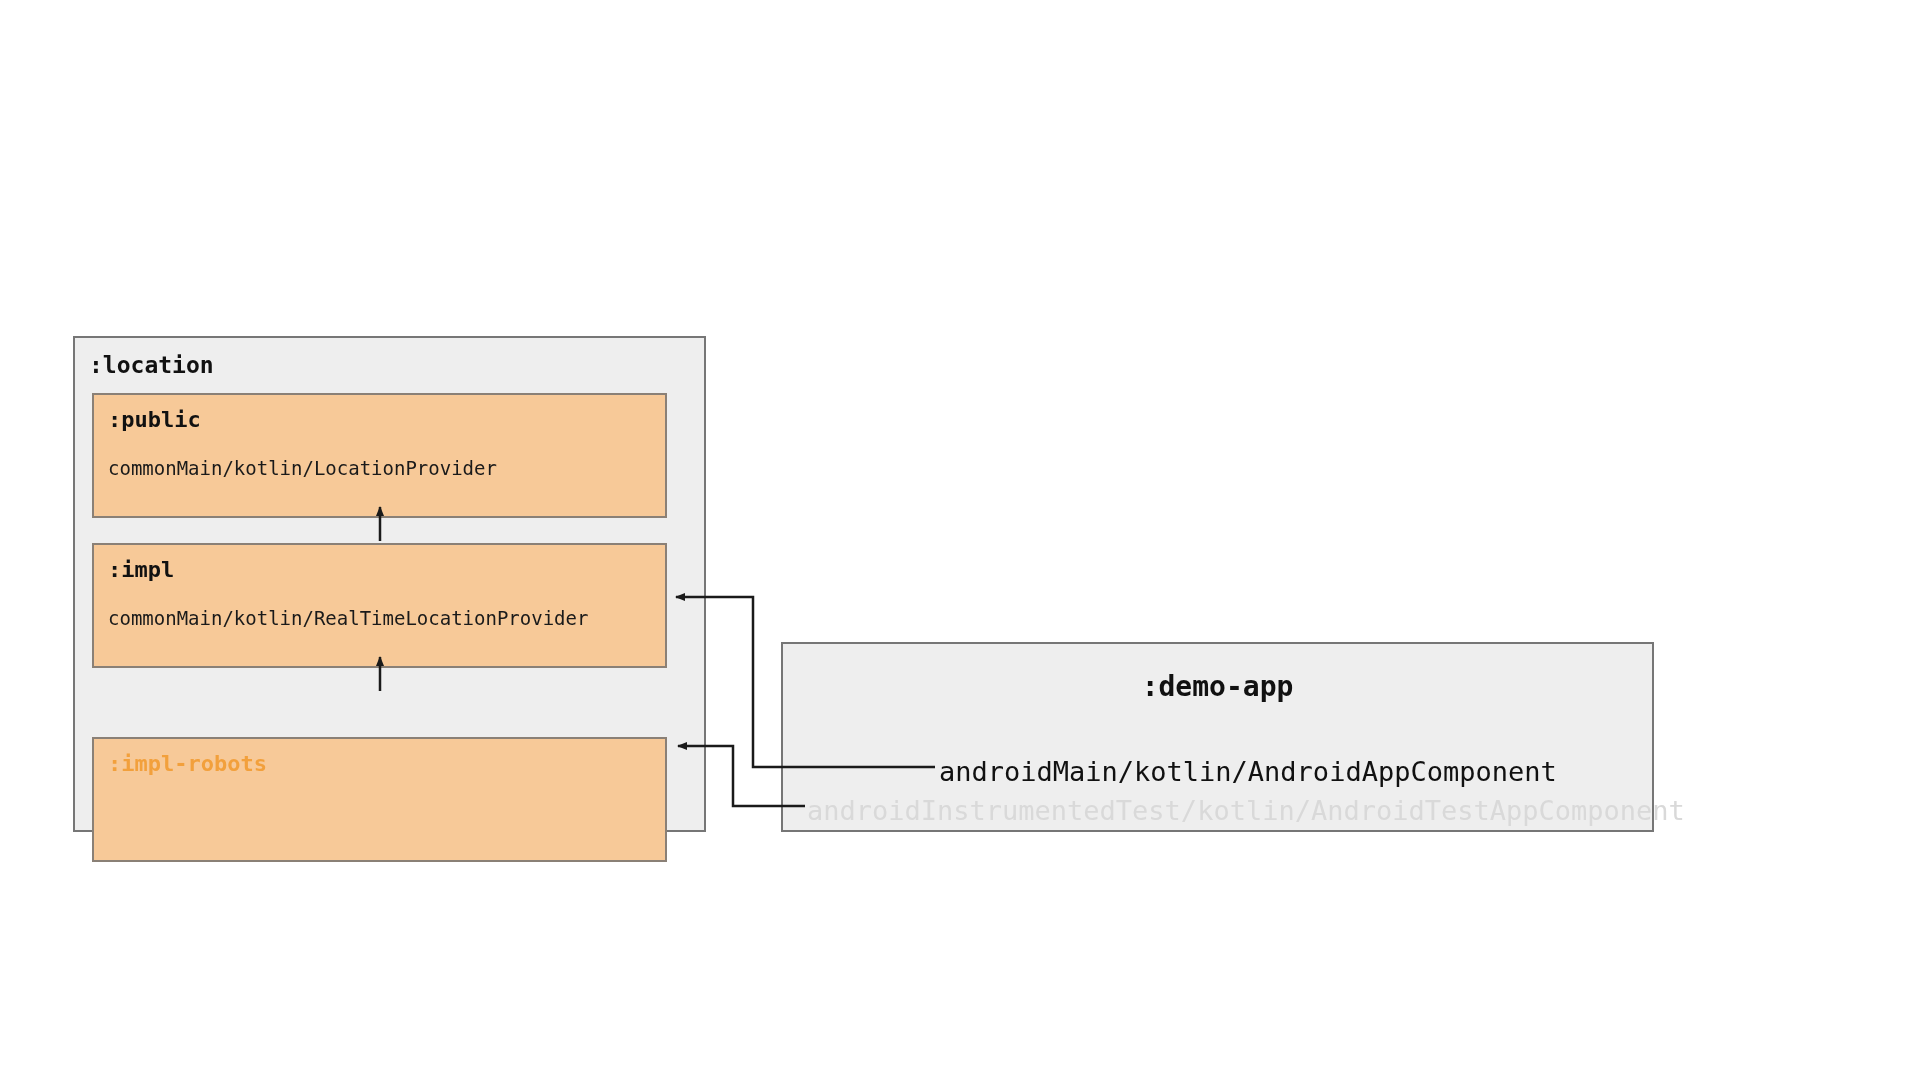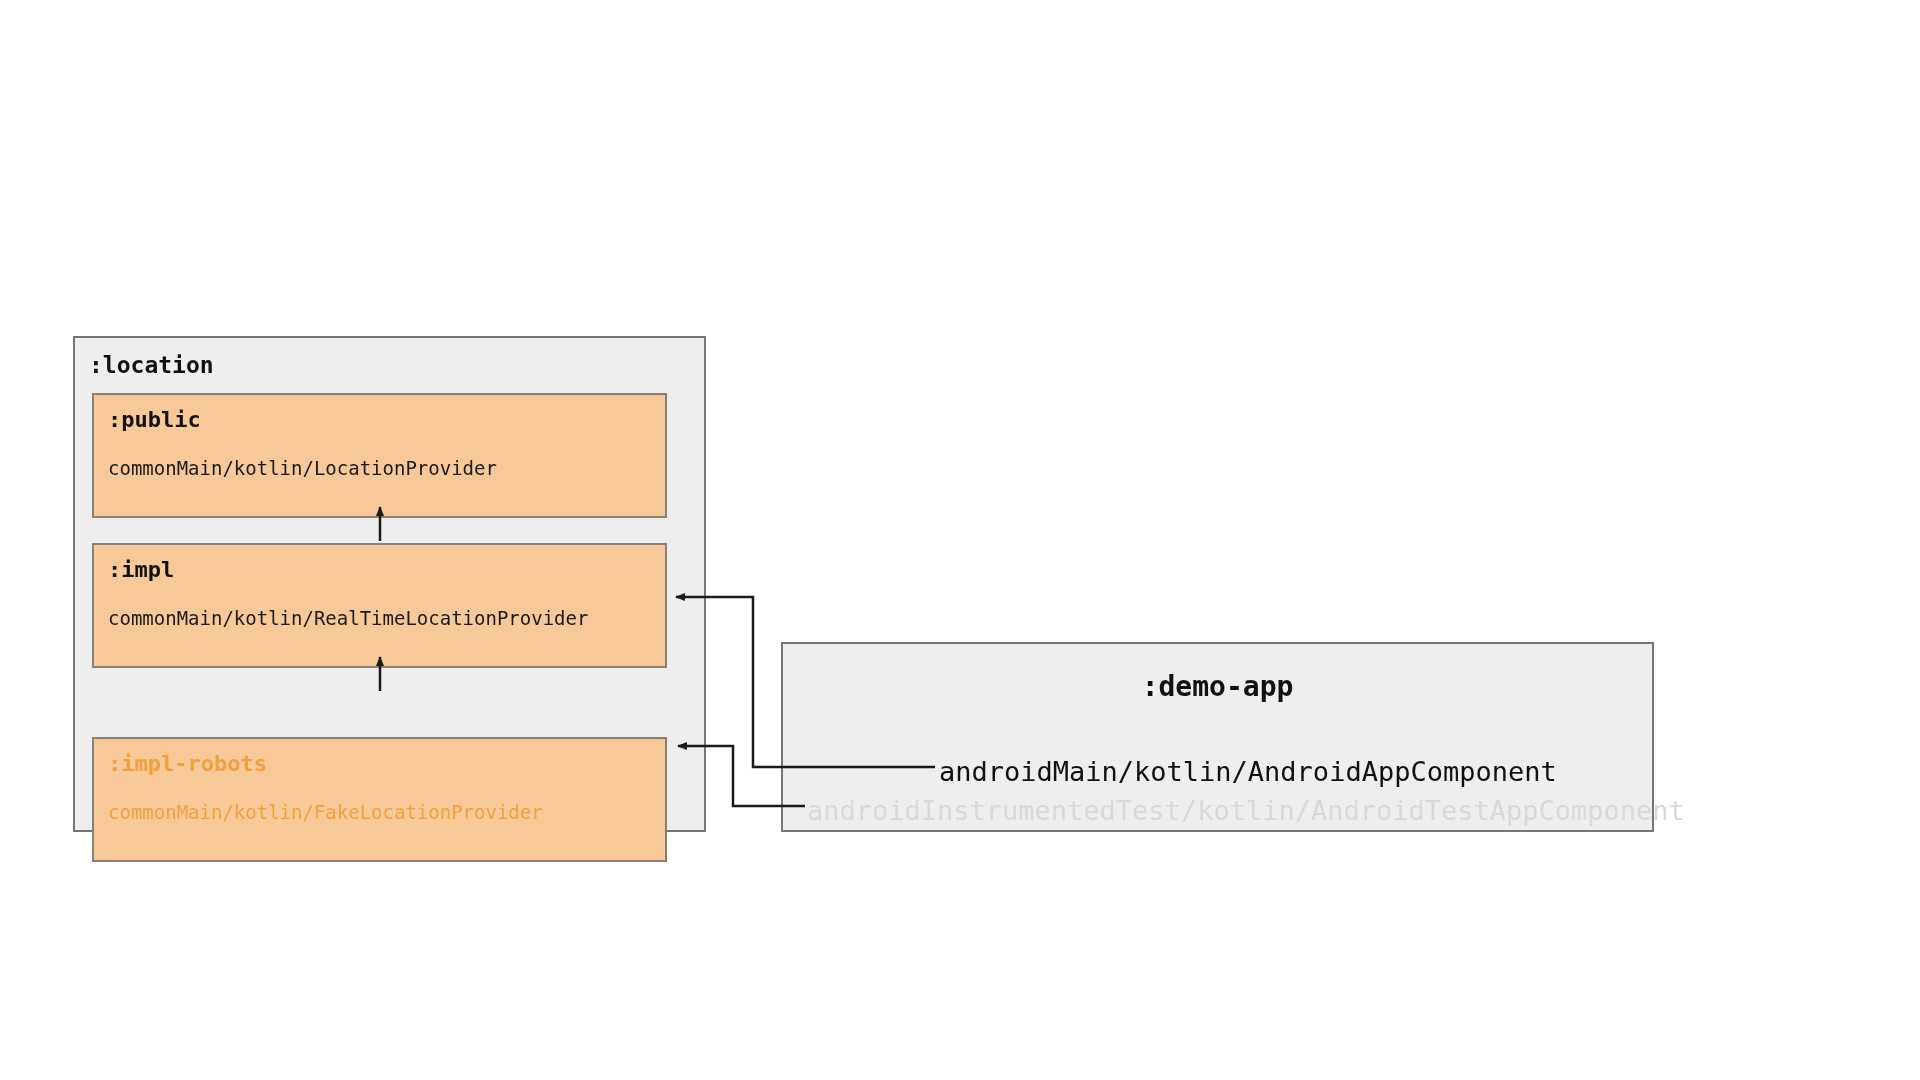"commonMain/kotlin/FakeLocationProvider" div.sub-box-path { html: <div>commonMain/kotlin/FakeLocationProvider</div> -> none }
